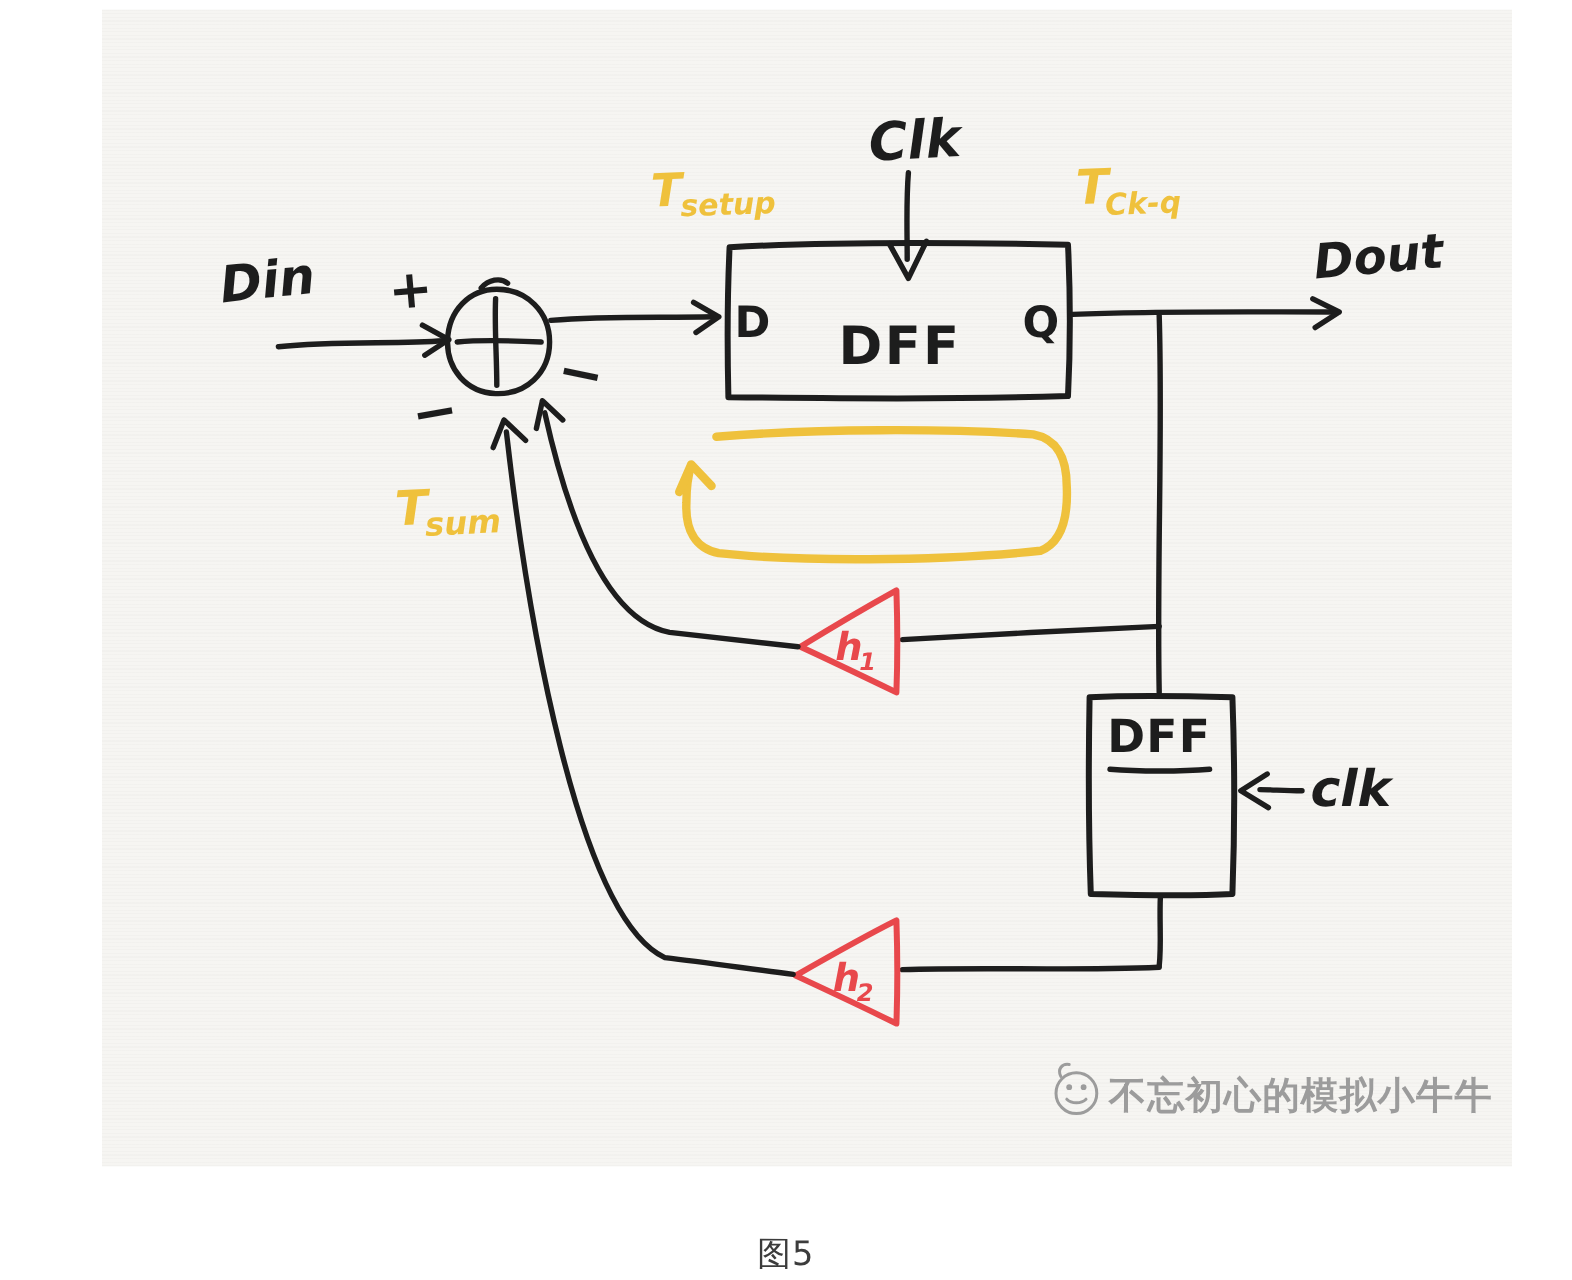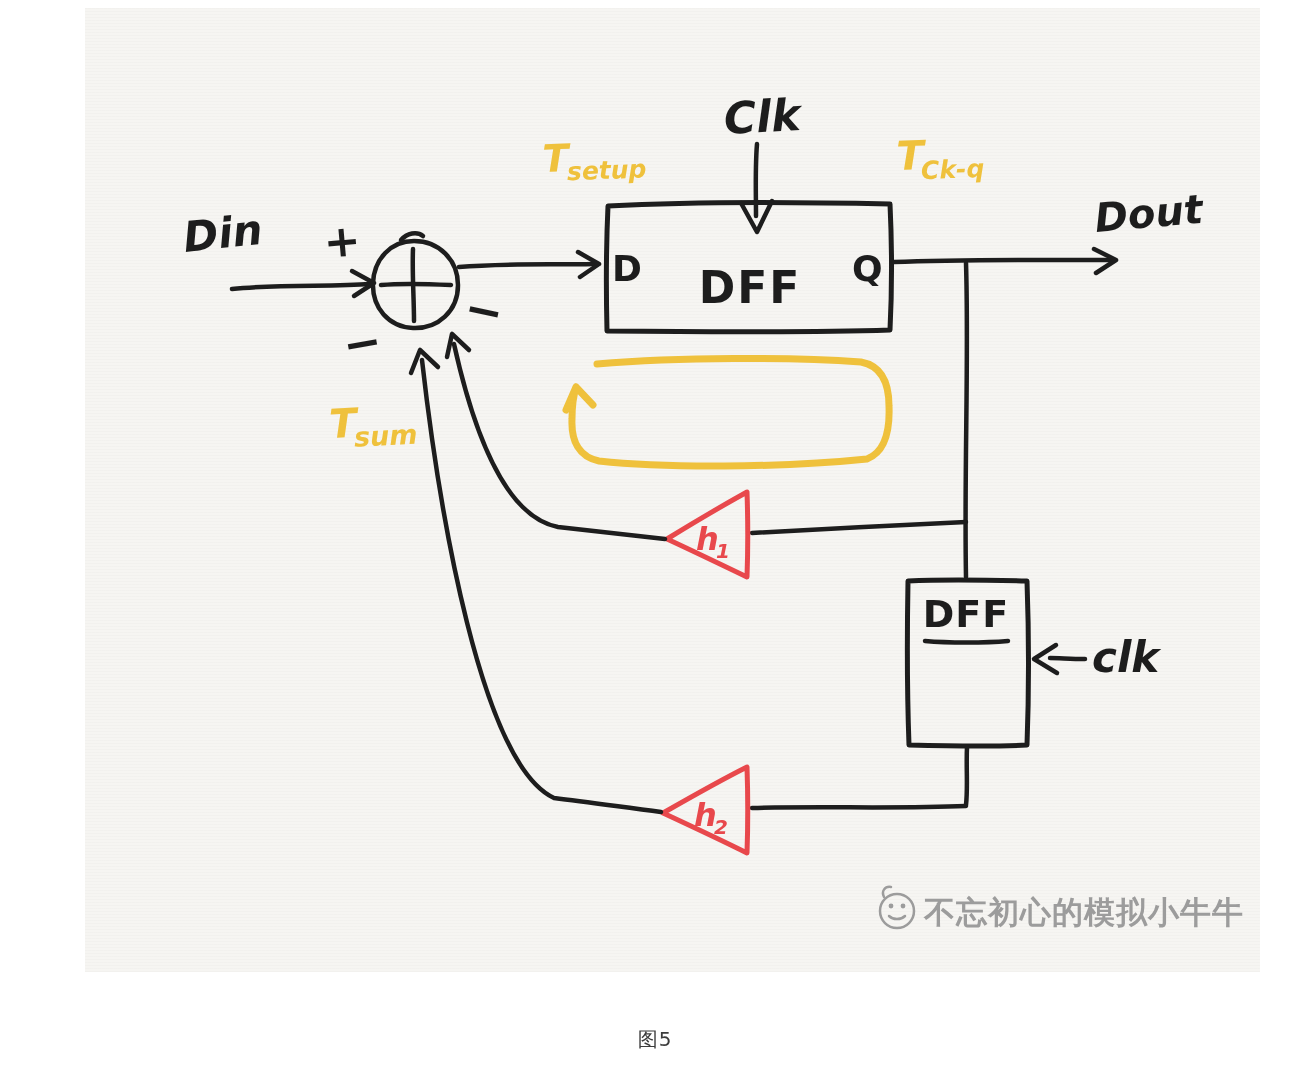"图5" .caption { font-size: 20px -> 28px }
